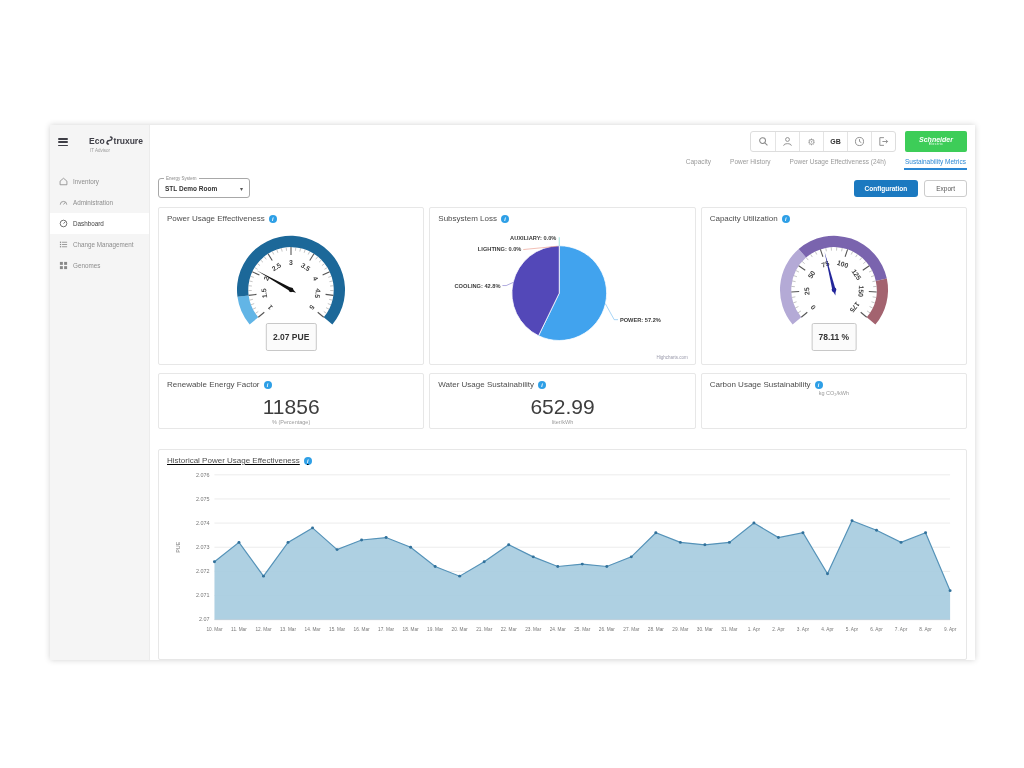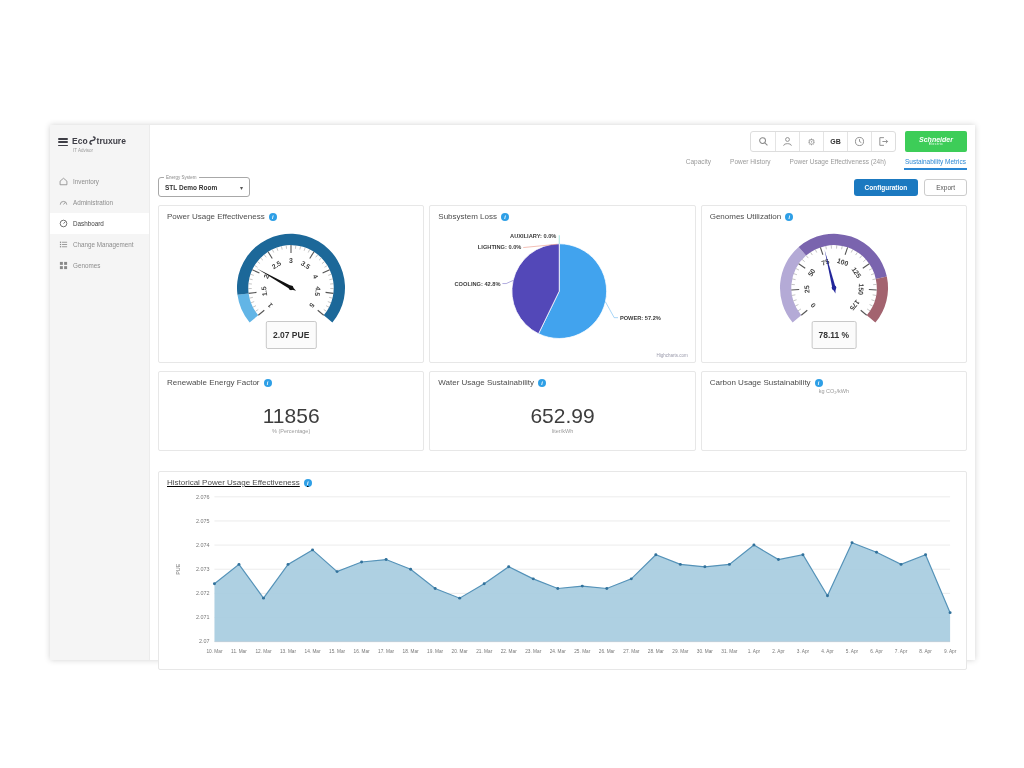"Eco" .logo-row { gap: 4px -> 21px }
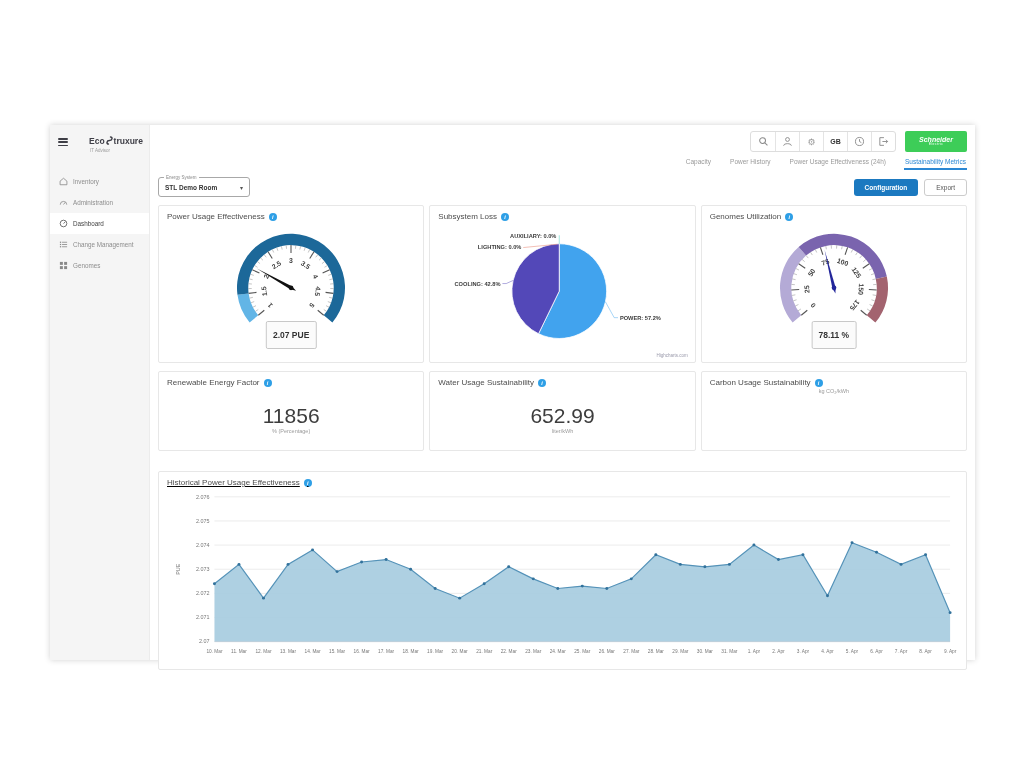"Genomes Utilization" span { text: Genomes -> Capacity }
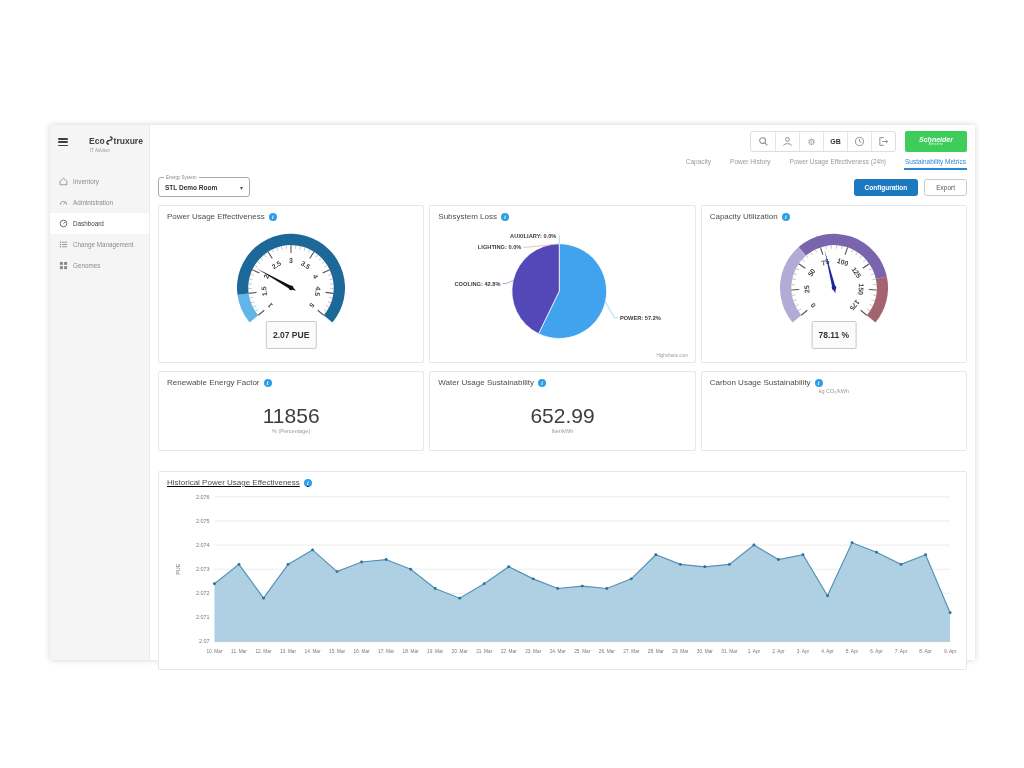"Renewable Energy Factor" .row2 .card { height: 80px -> 56px }
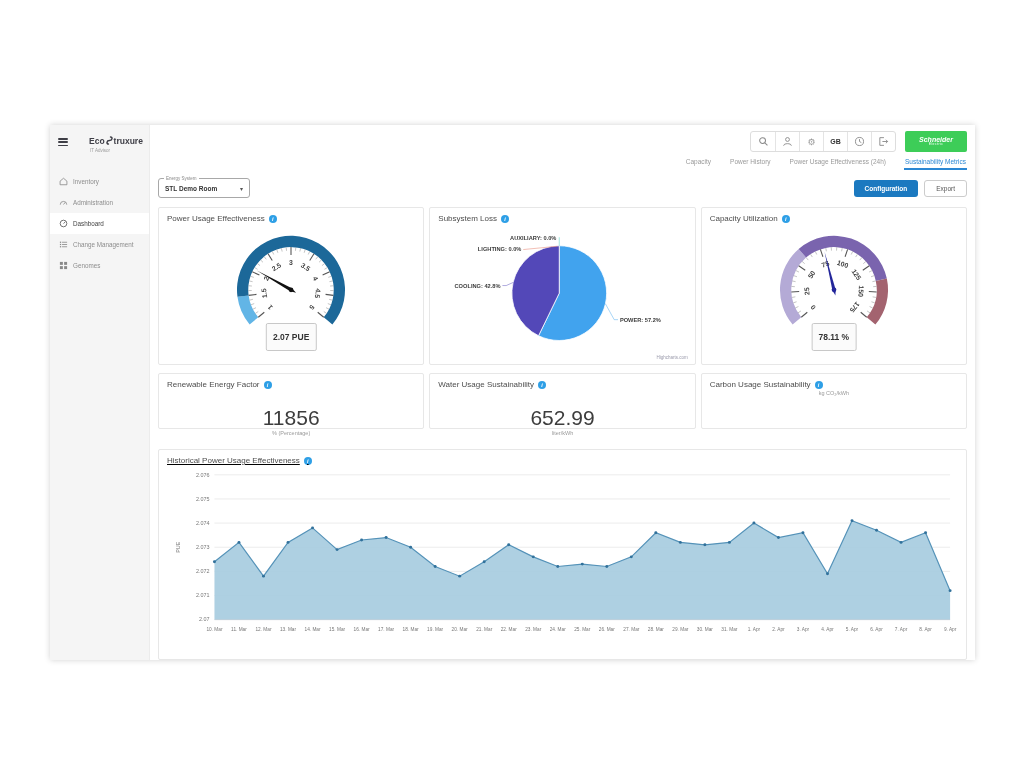"11856" .metric-value { margin-top: 17px -> 6px }
